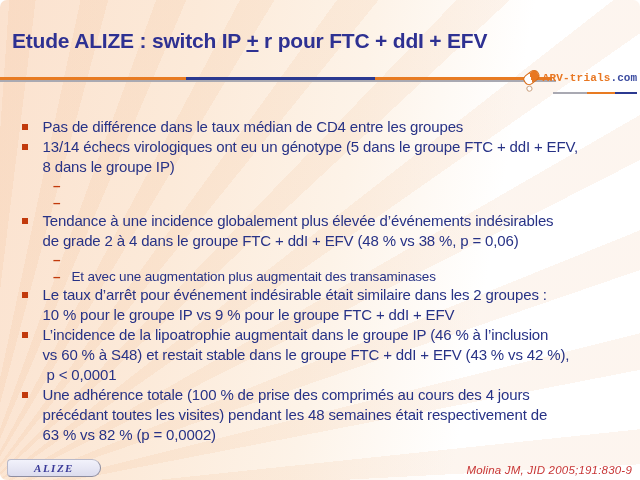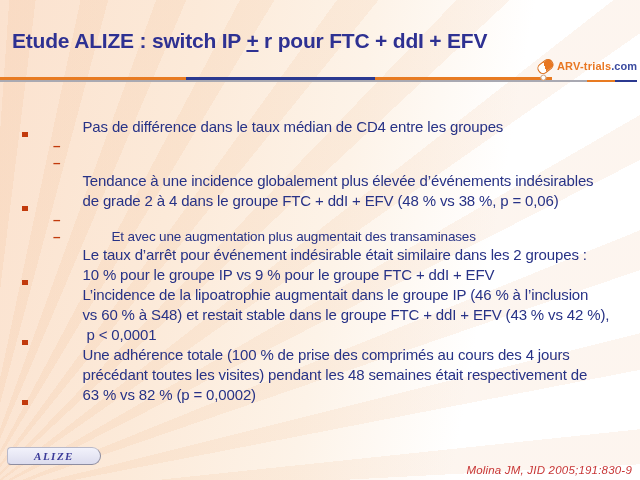"Etude ALIZE : switch IP" .slide { border-radius: none -> 7px }
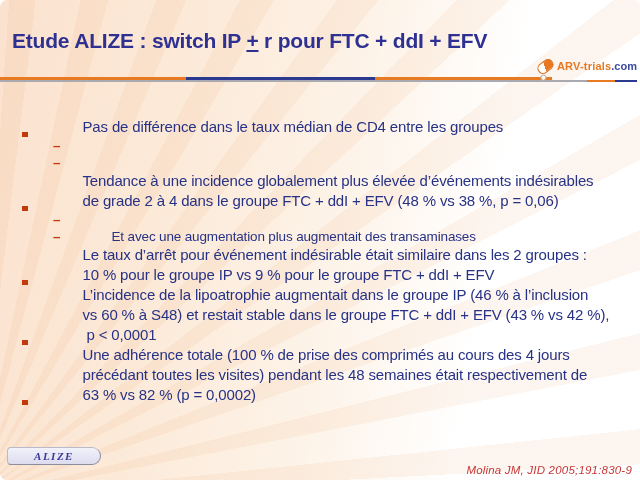"ARV-trials" .logo { align-items: flex-end -> flex-start; font-family: none -> Liberation Mono, monospace; top: 60px -> 72px }
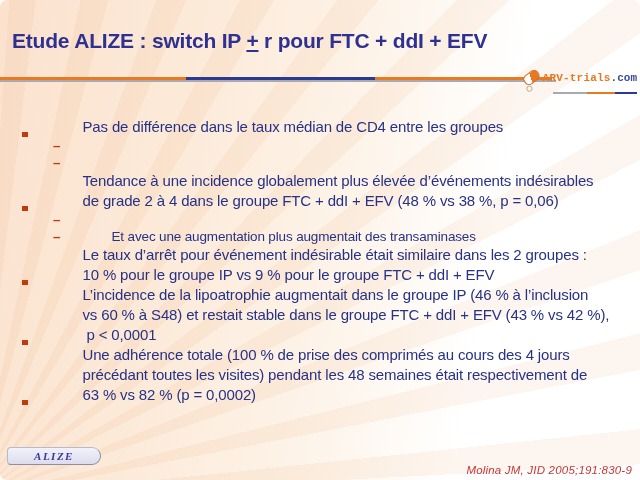"Pas de différence dans le" .row { align-items: flex-end -> flex-start; gap: 40px -> none }
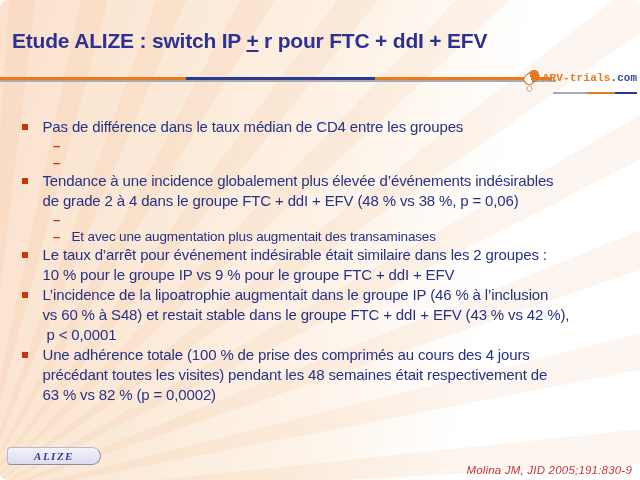"13/14 échecs virologiques ont eu" div.row { html: none -> <div> <span></span> <span>13/14 échecs virologiques ont eu un génotype (5 dans le groupe FTC + ddI + EFV, 8 dans le groupe IP)</span> </div> }
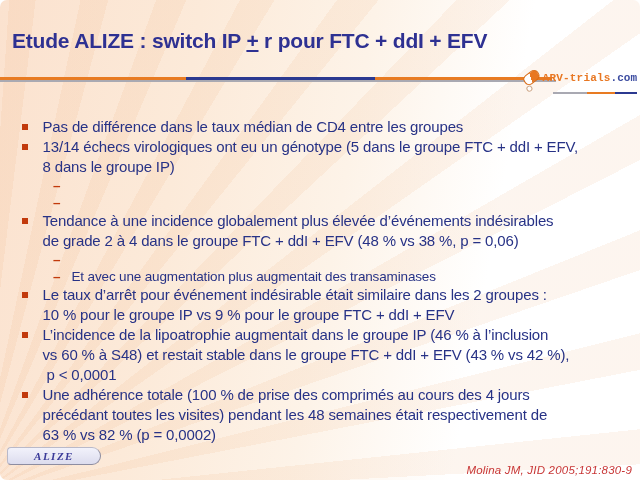"ALIZE" .alize-badge { bottom: 15px -> 3px }
